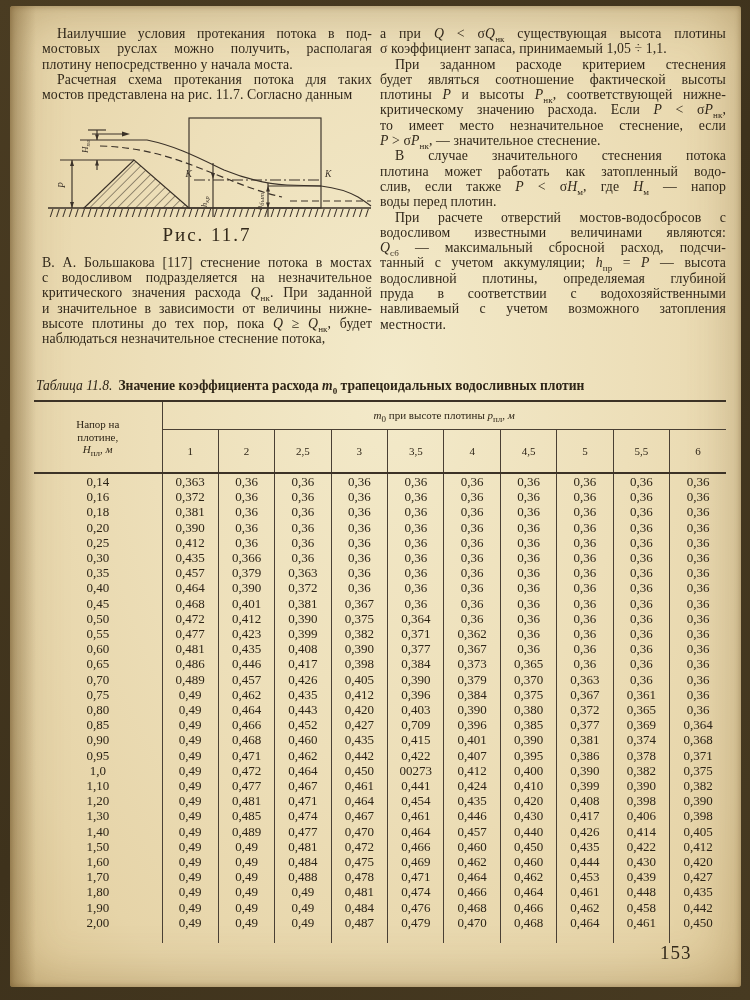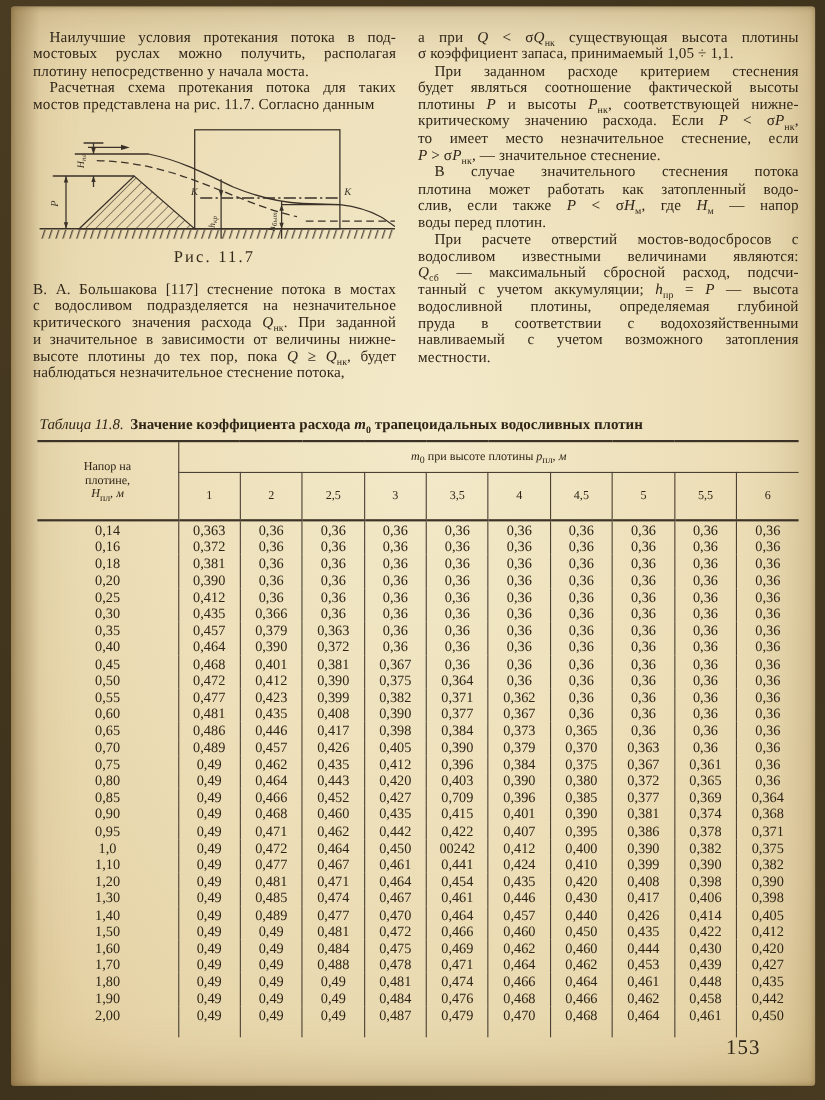"Наилучшие условия протекания потока в" .col-left { left: 20px -> 32px }
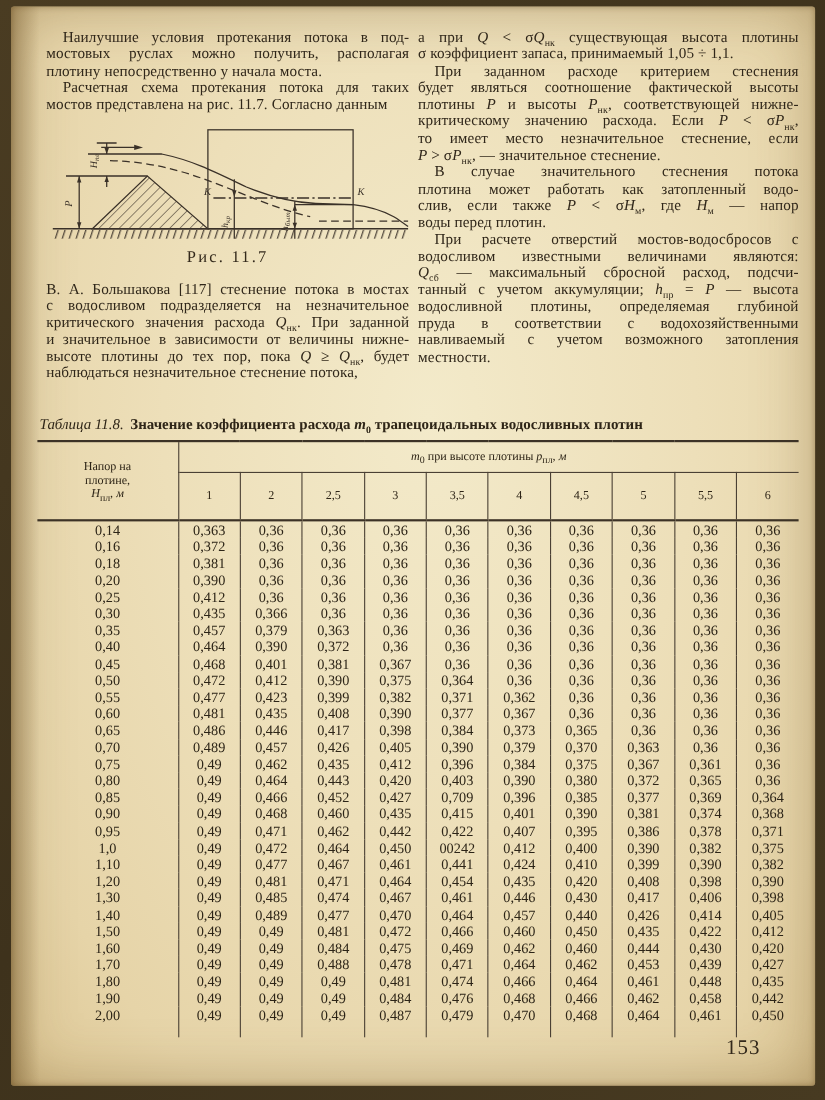"Рис. 11.7" .fig-caption { font-size: 15px -> 19px }
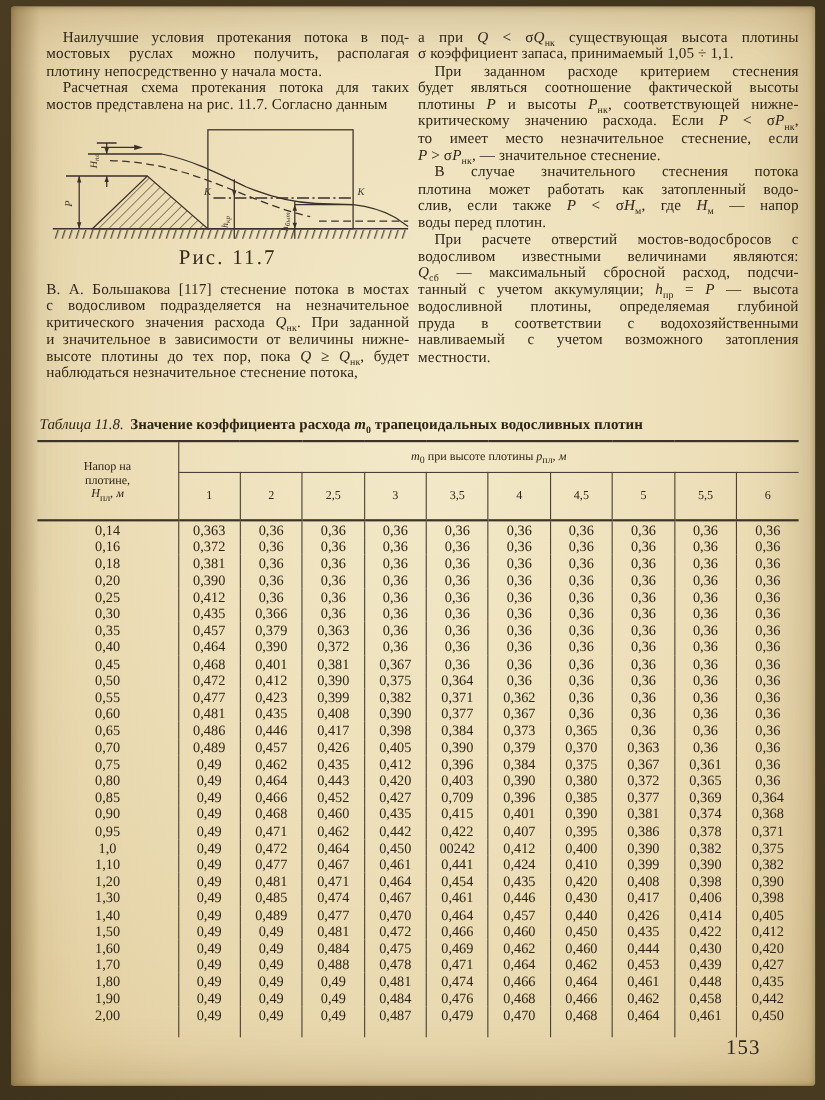"00242" td { text: 00242 -> 00273 }
